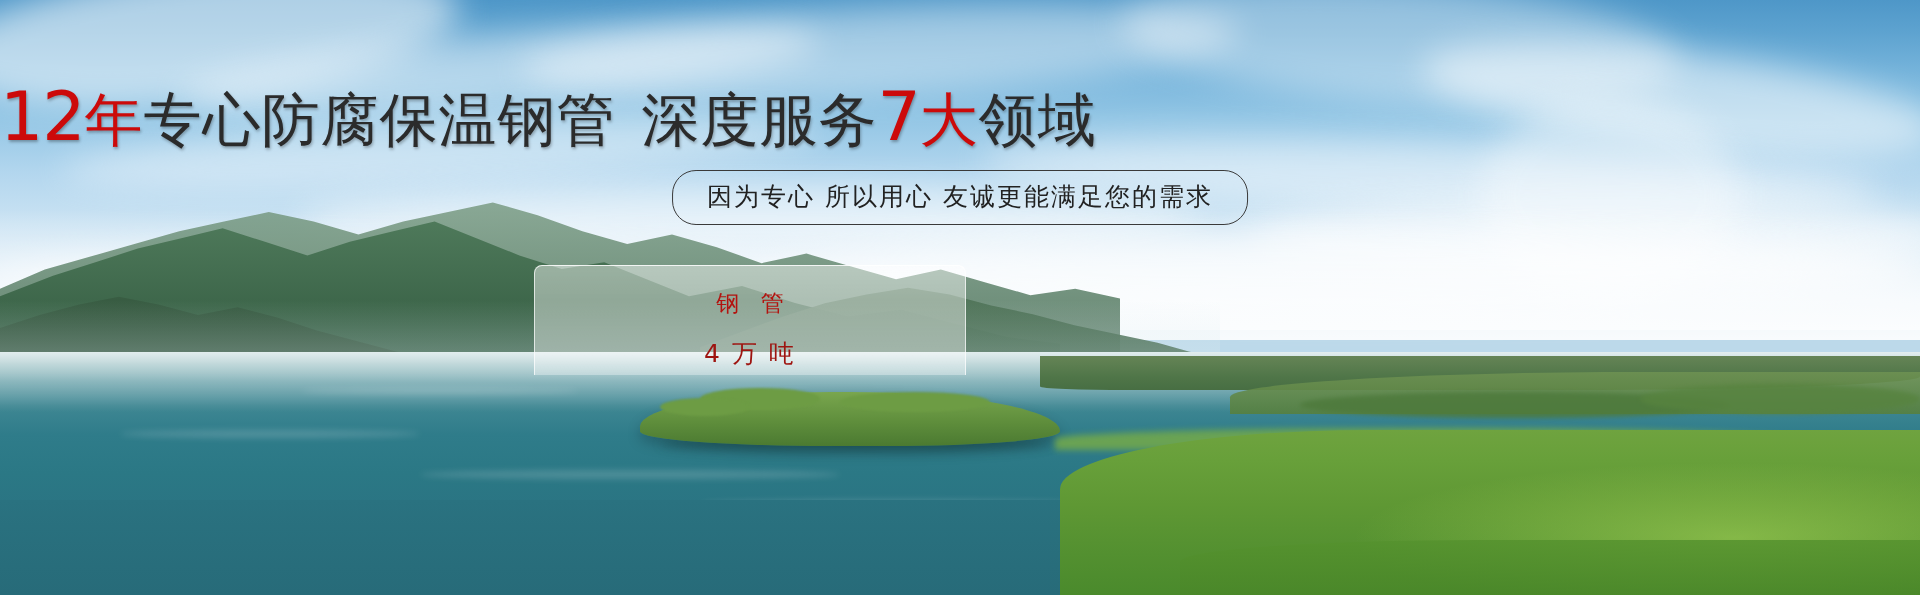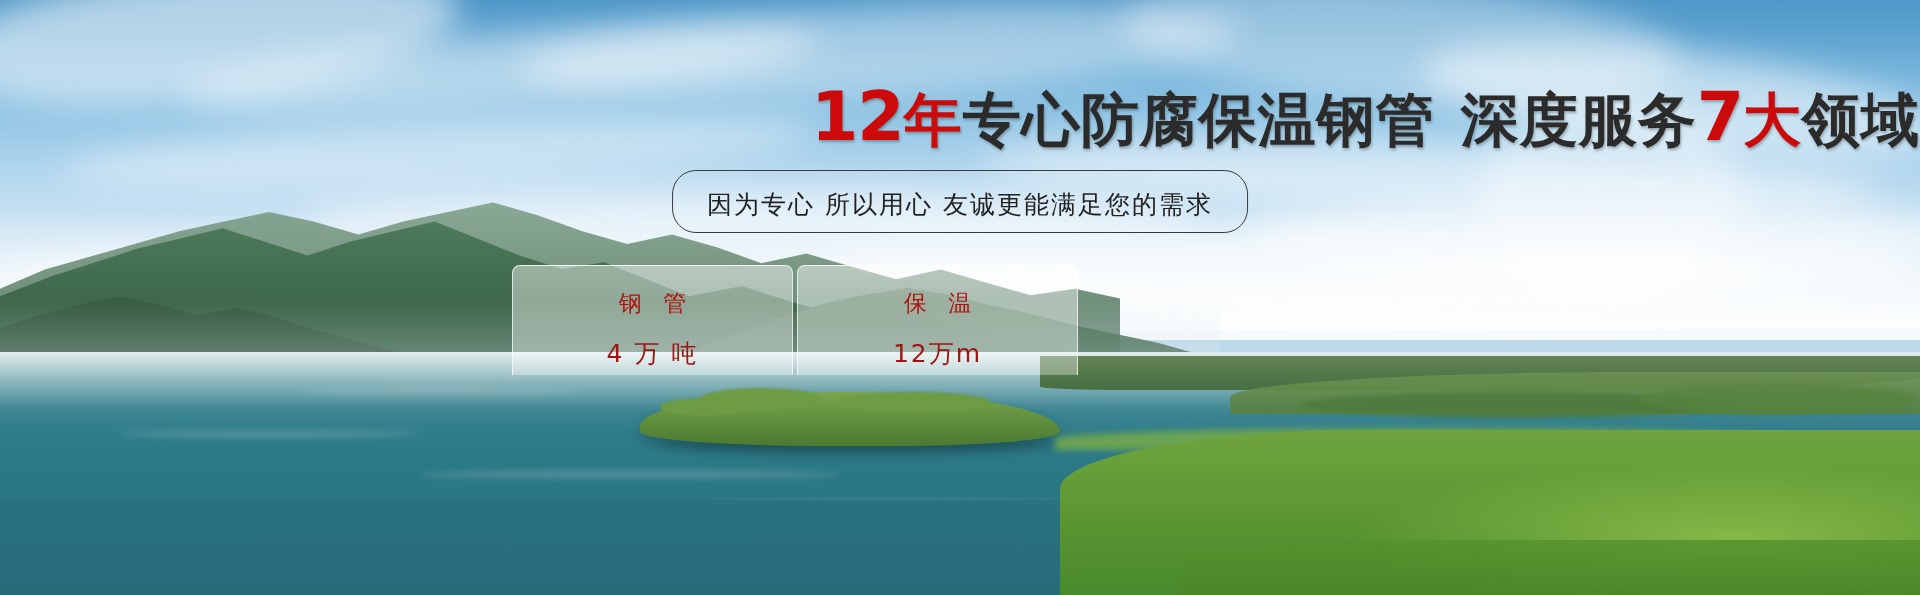"12年专心防腐保温钢管 深度服务7大领域" .headline { font-weight: bold -> normal; text-align: right -> left }
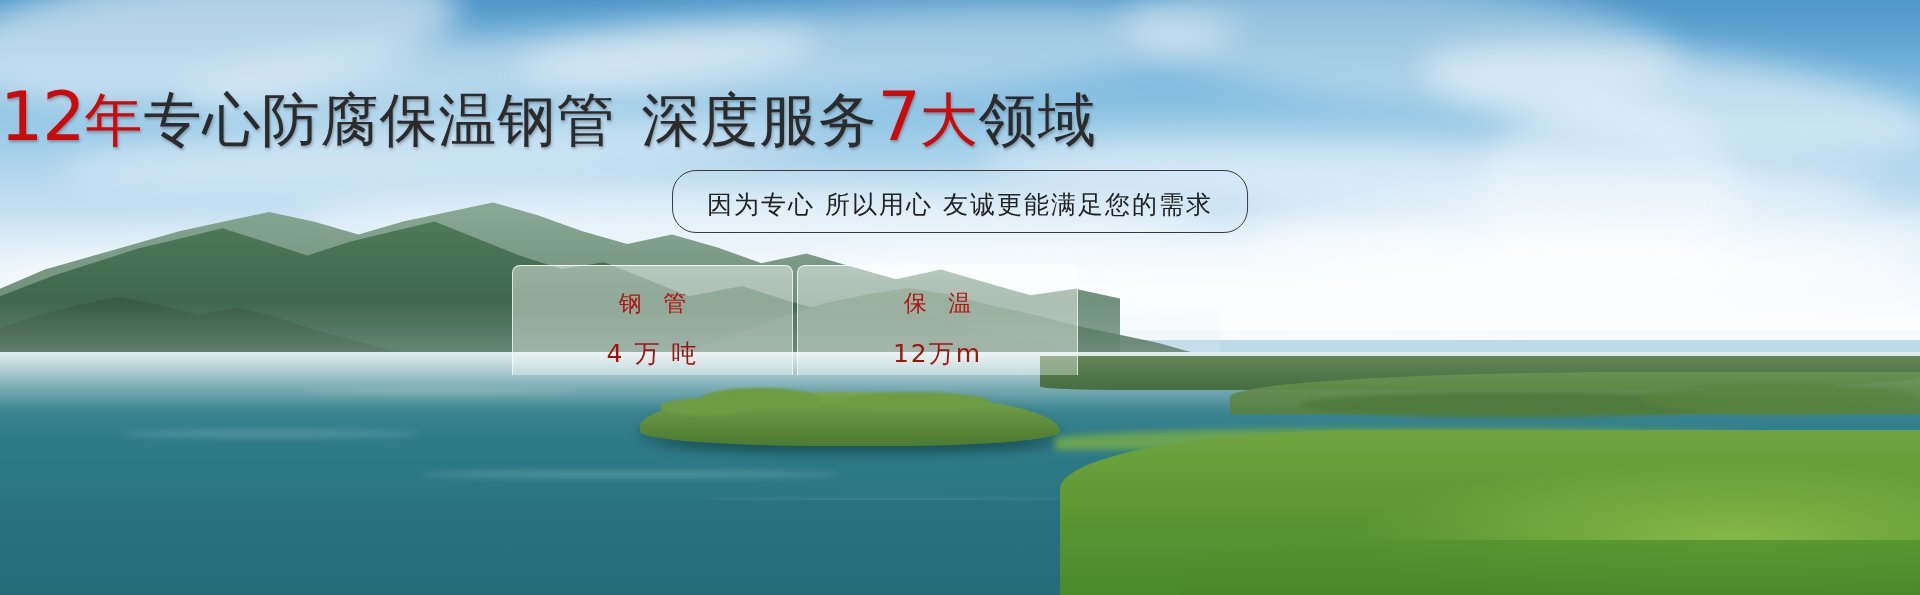"因为专心 所以用心 友诚更能满足您的需求" .pill { padding: 17px 34px 11px -> 9px 34px 11px }
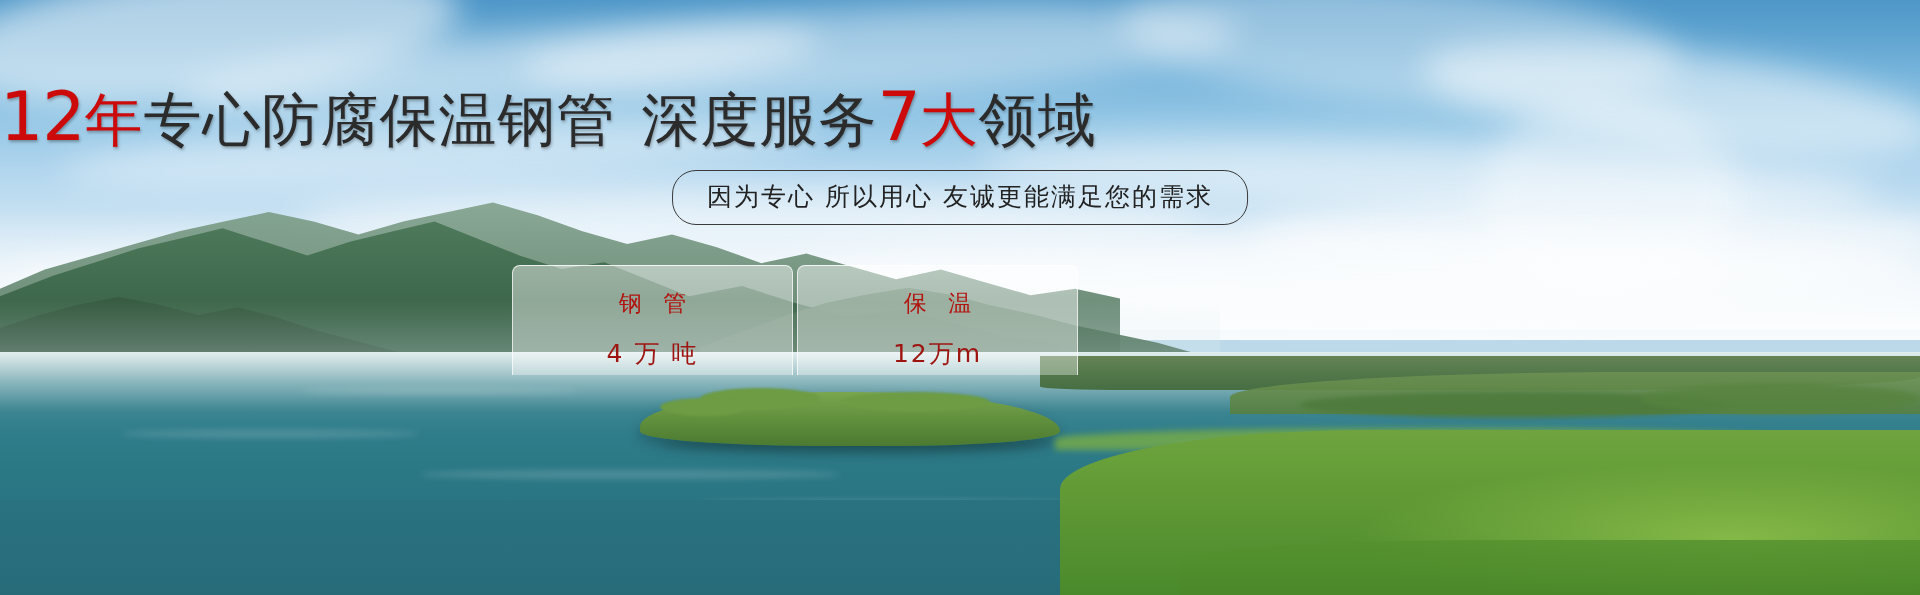"钢 管" .cards { left: 512px -> 534px; width: 566px -> 432px }
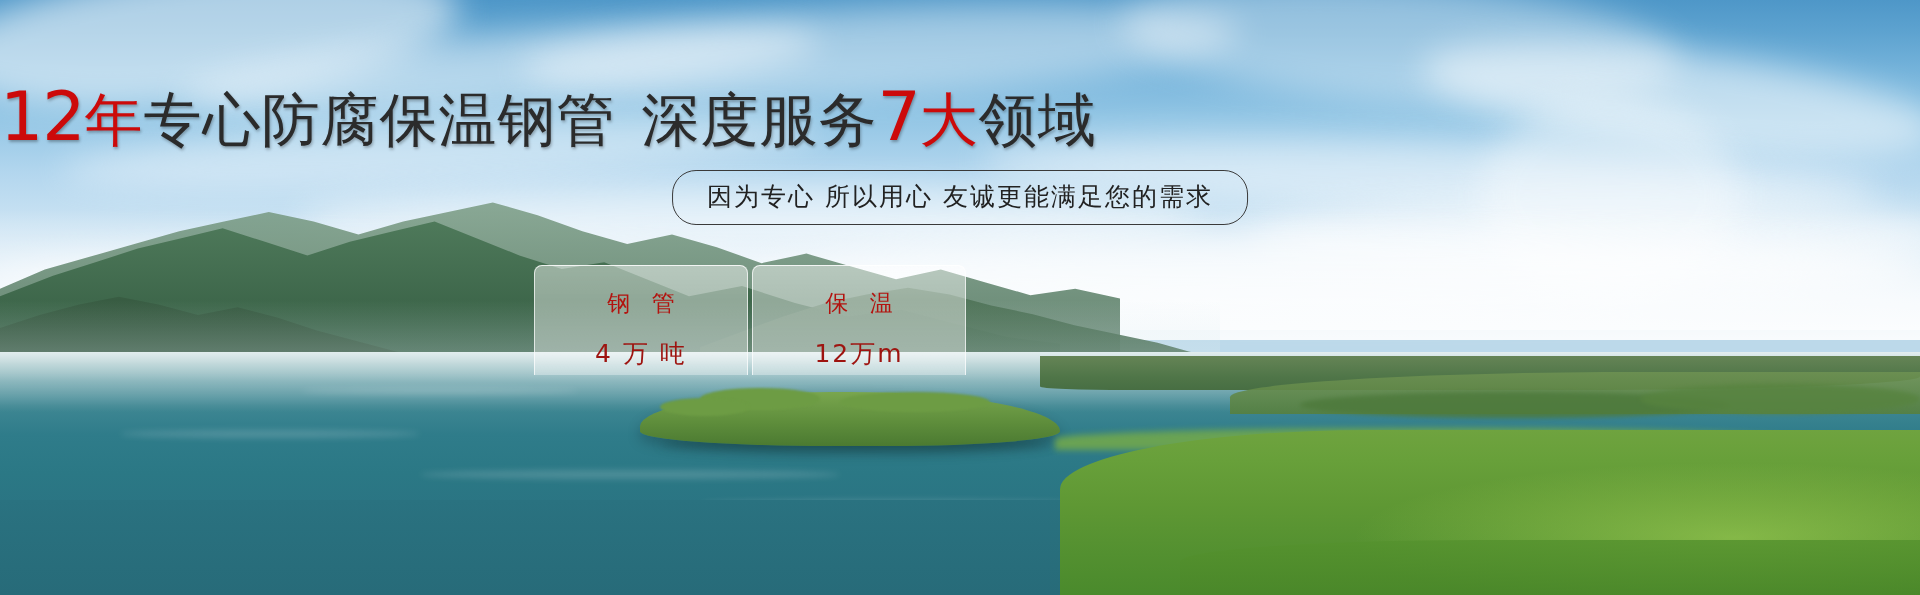"保 温" div.card { html: <div> <div>保 温</div> <div><span>12万m</span></div> </div> -> none }
